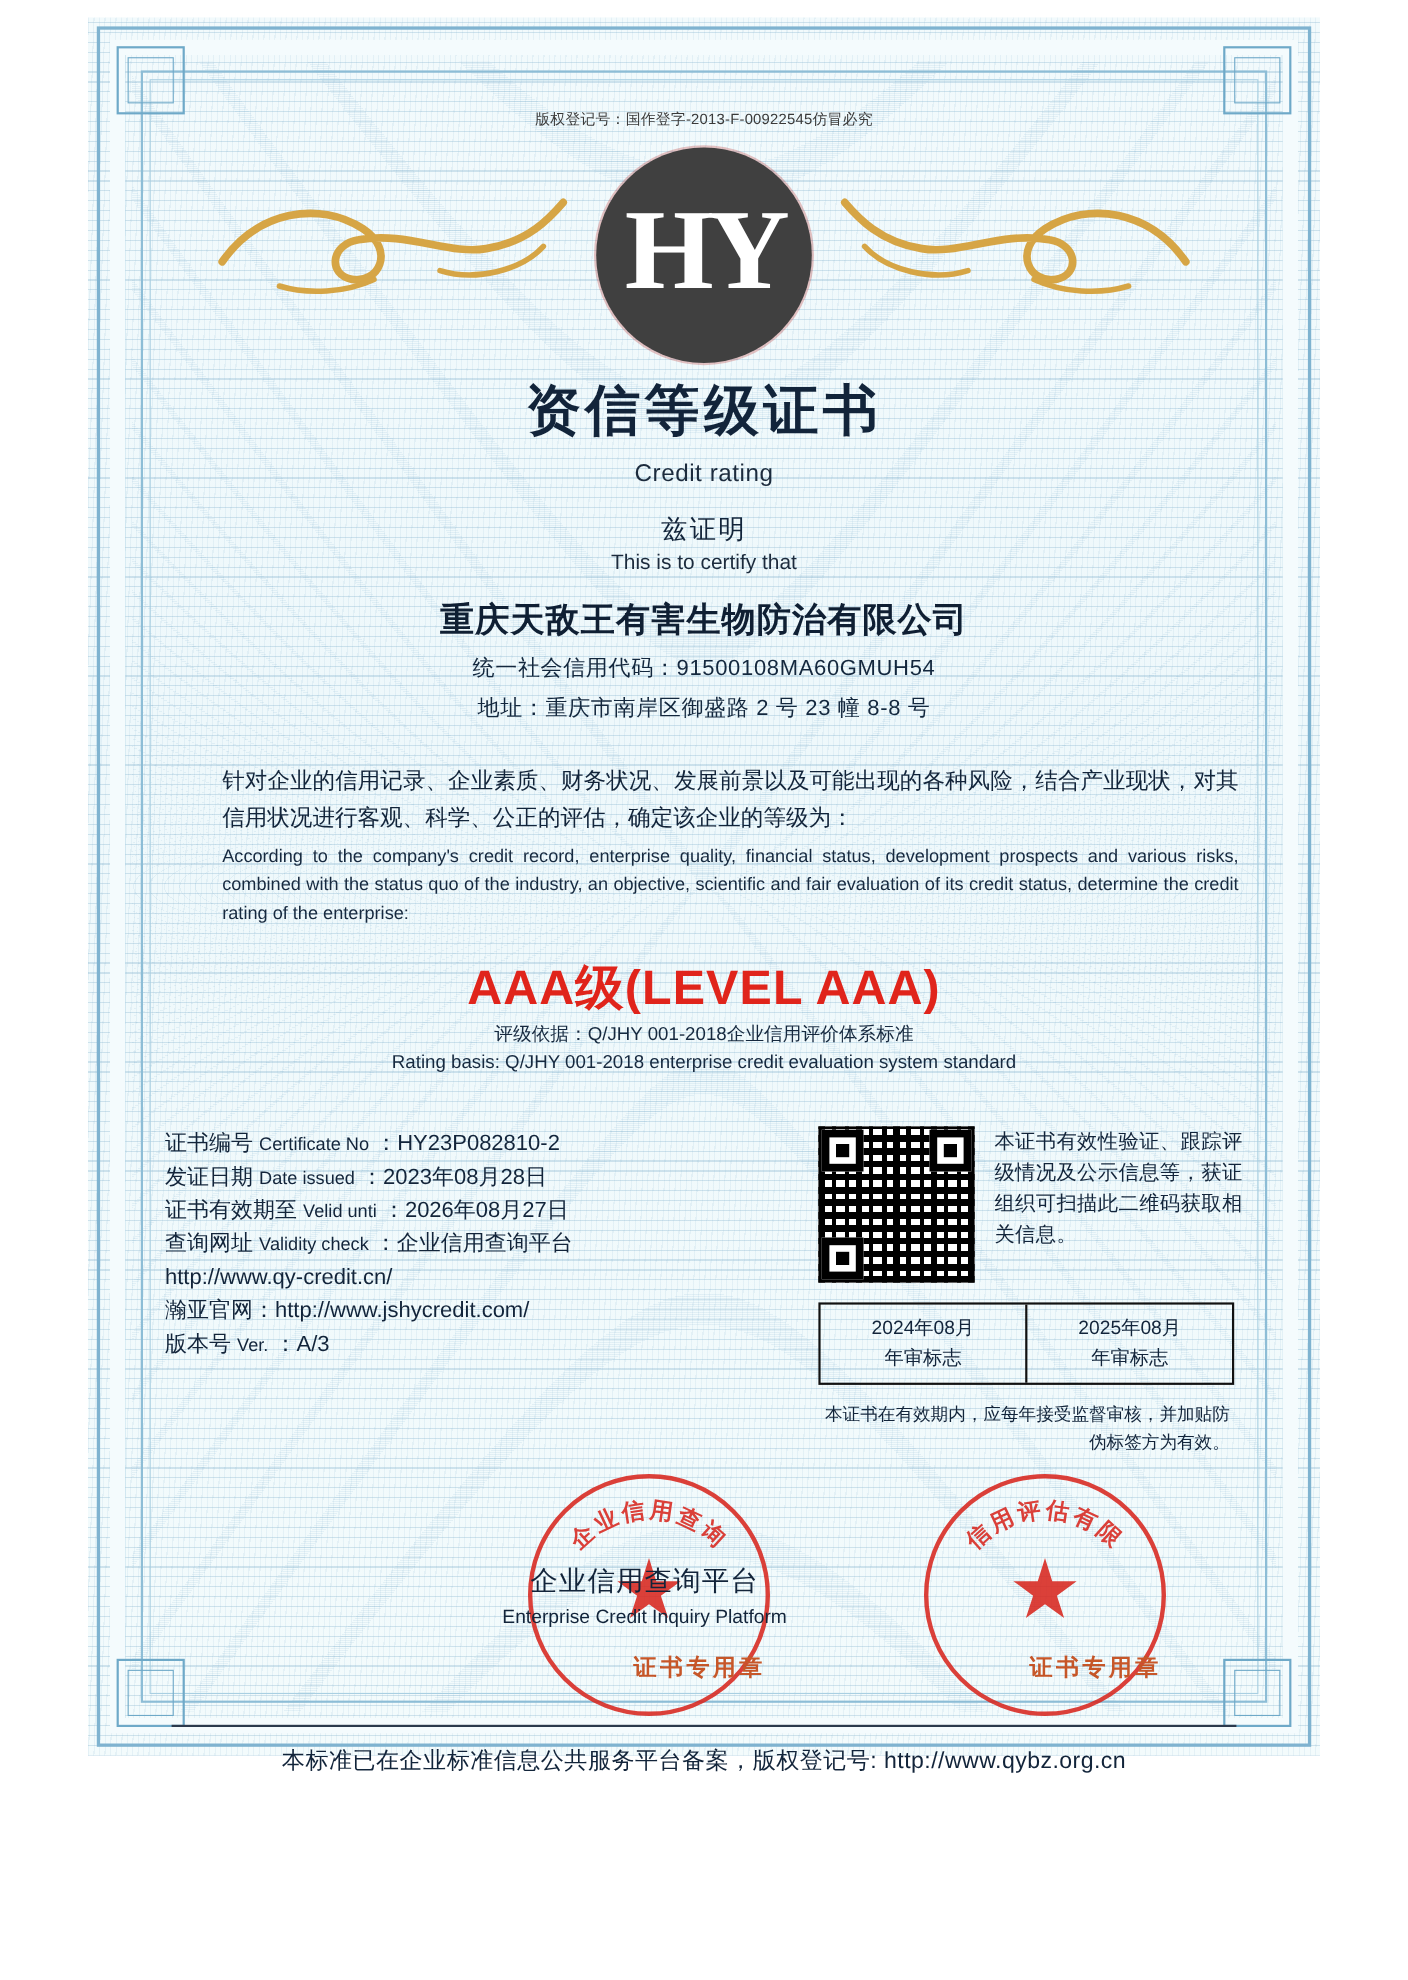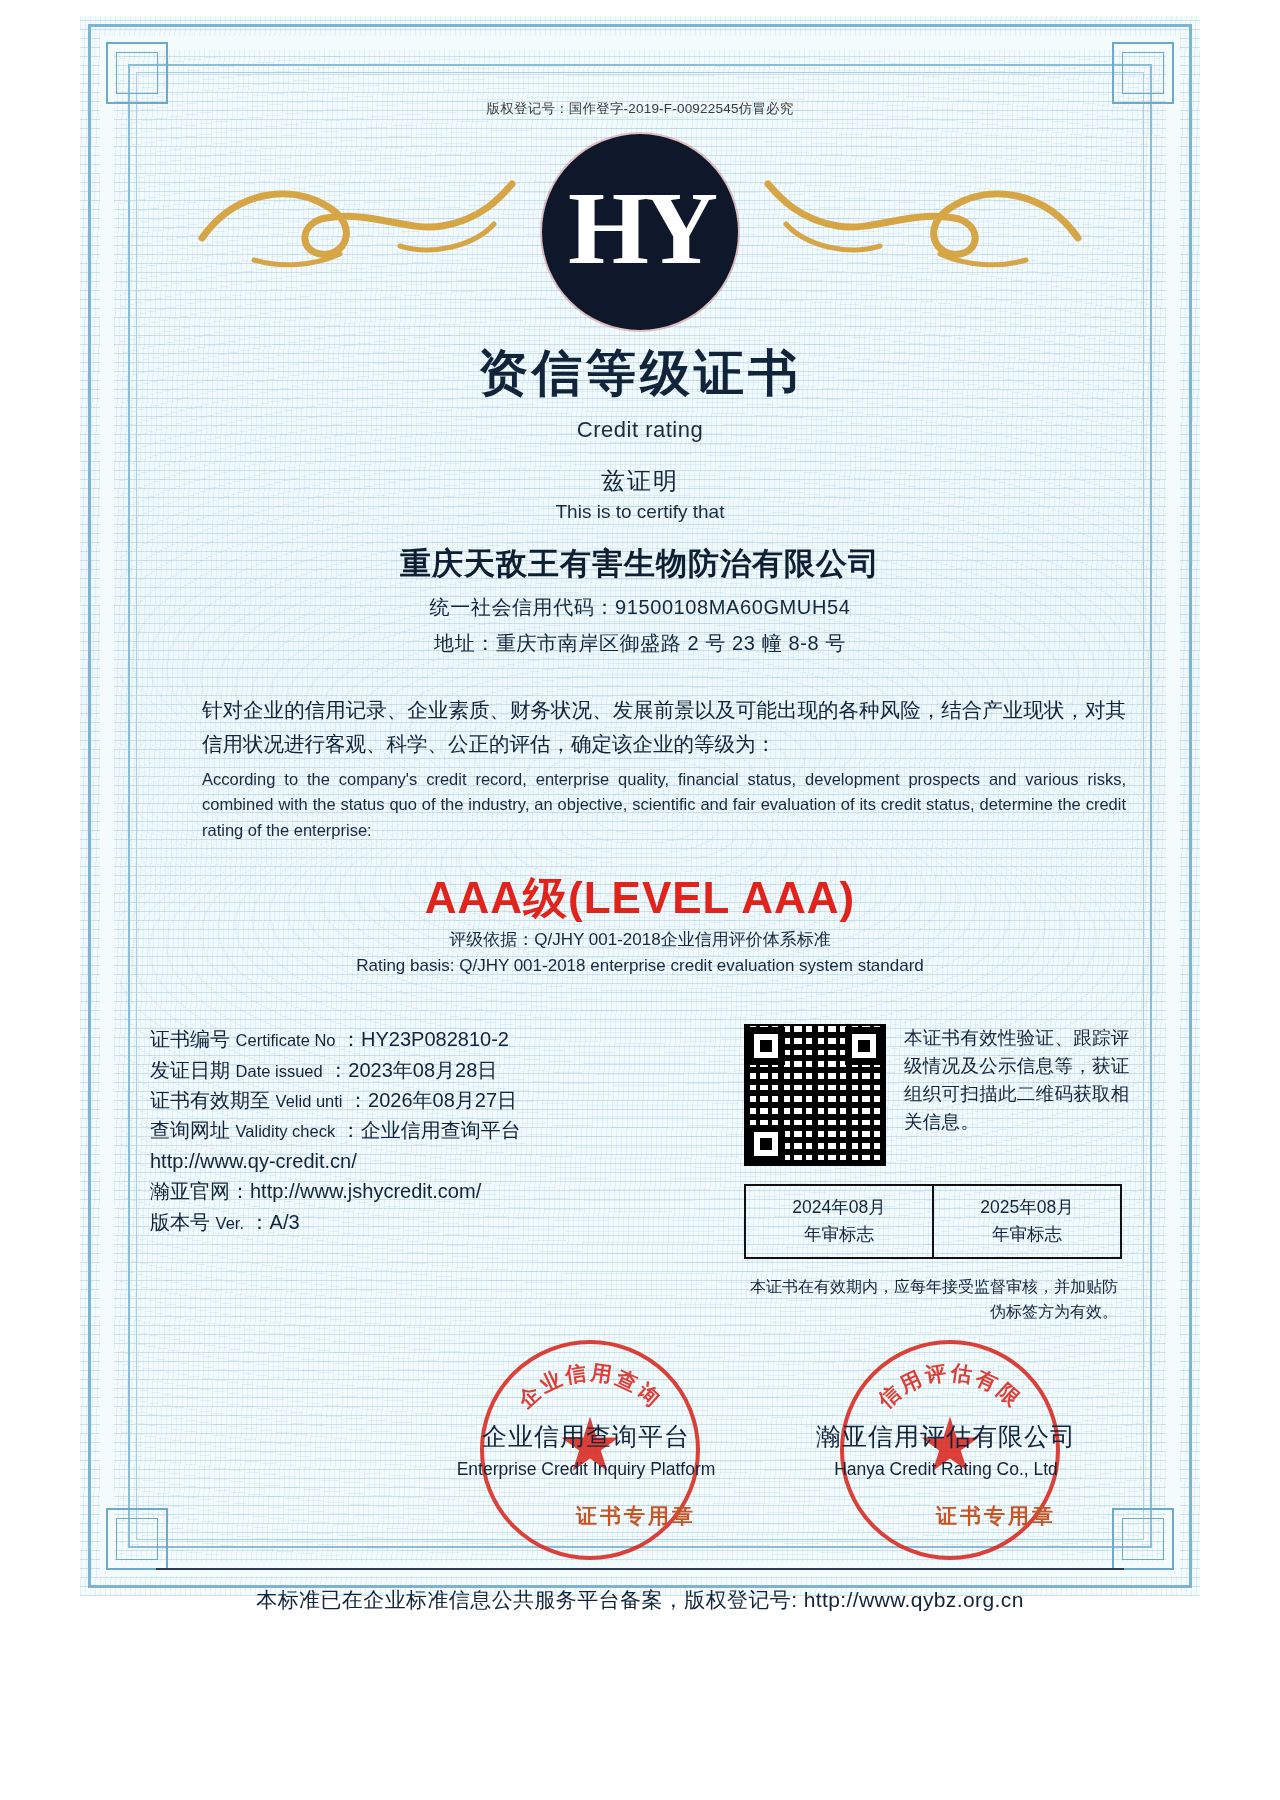"版权登记号：国作登字-2019-F-00922545仿冒必究" div.copyright-line { text: -2019-F-00922545 -> -2013-F-00922545 }
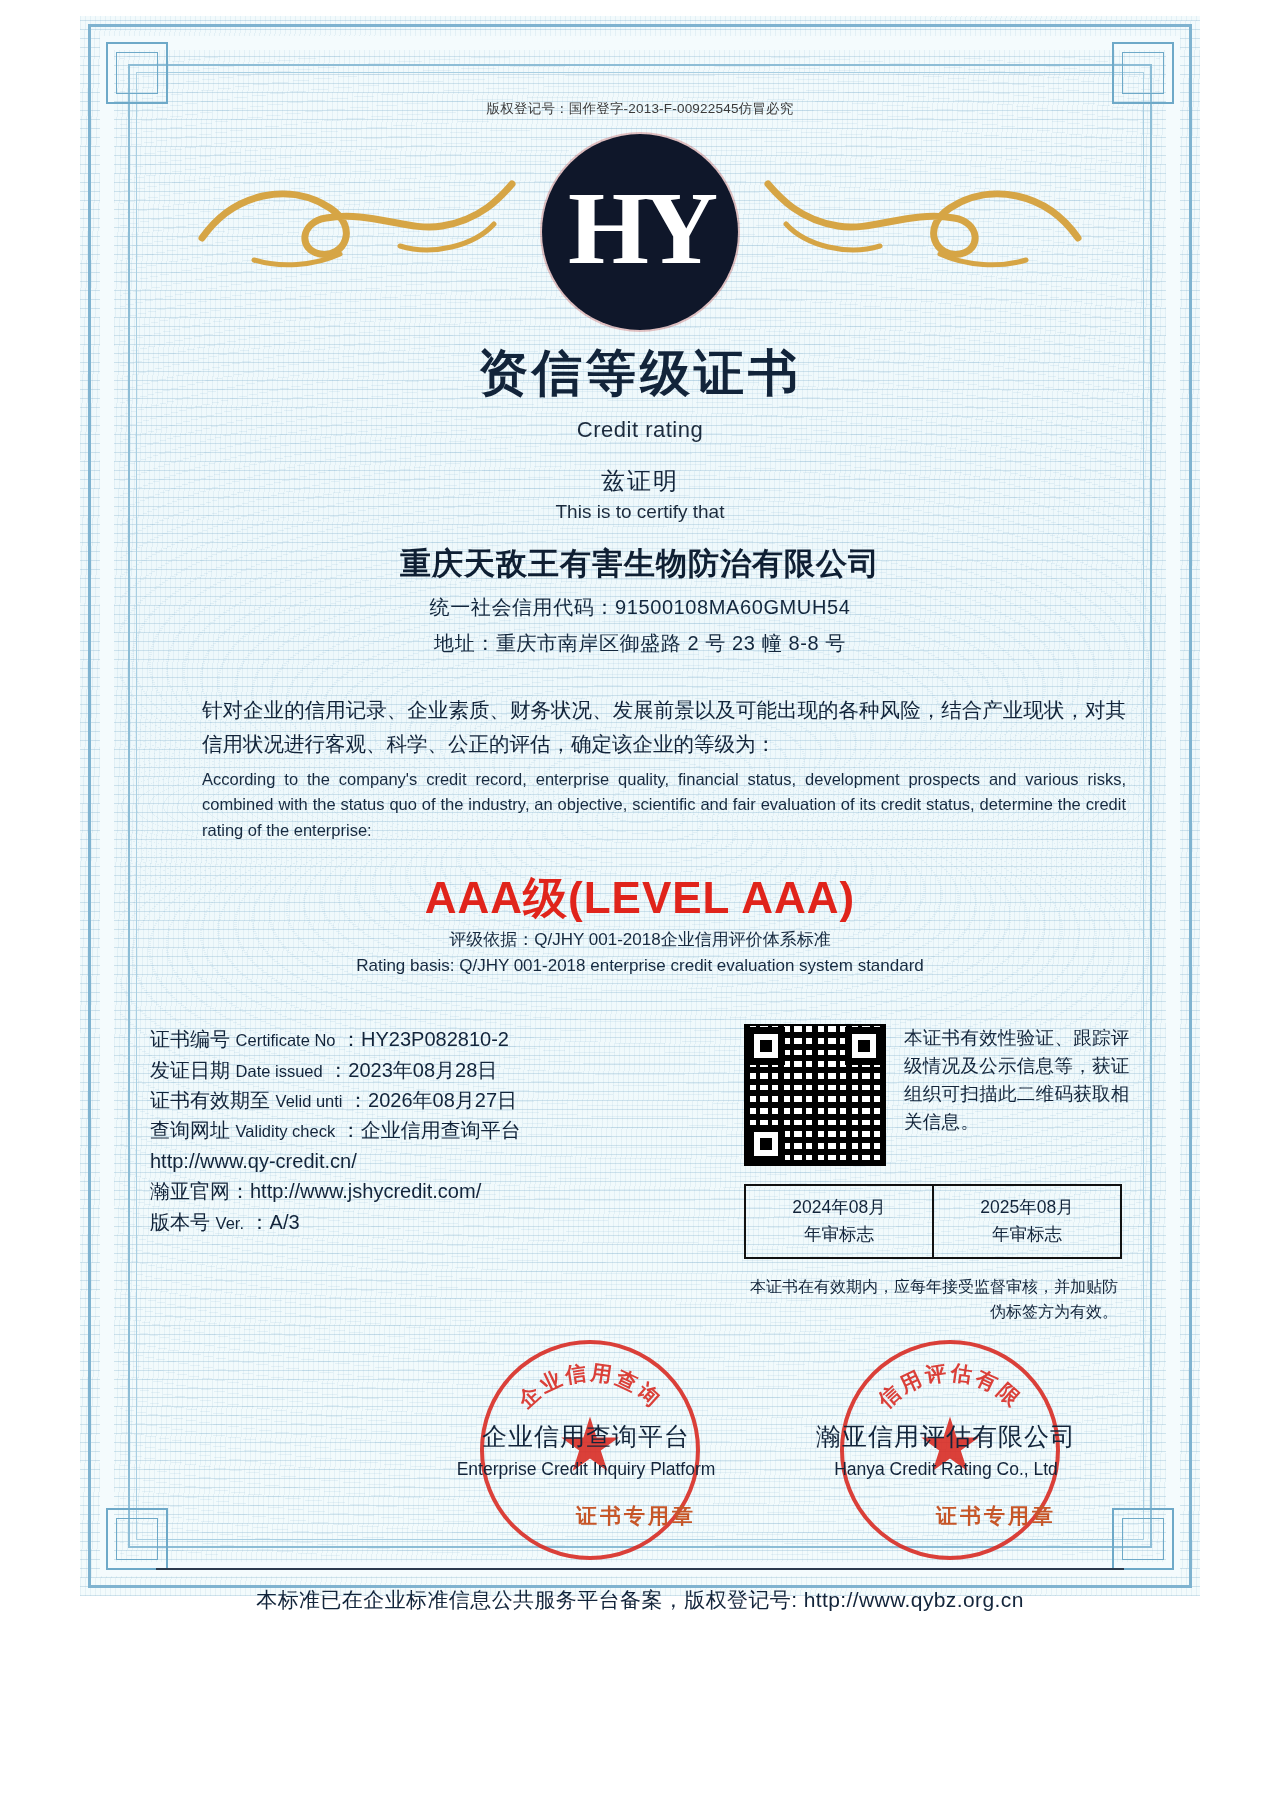"HY" .seal-logo { background: #0f172a -> #404040 }
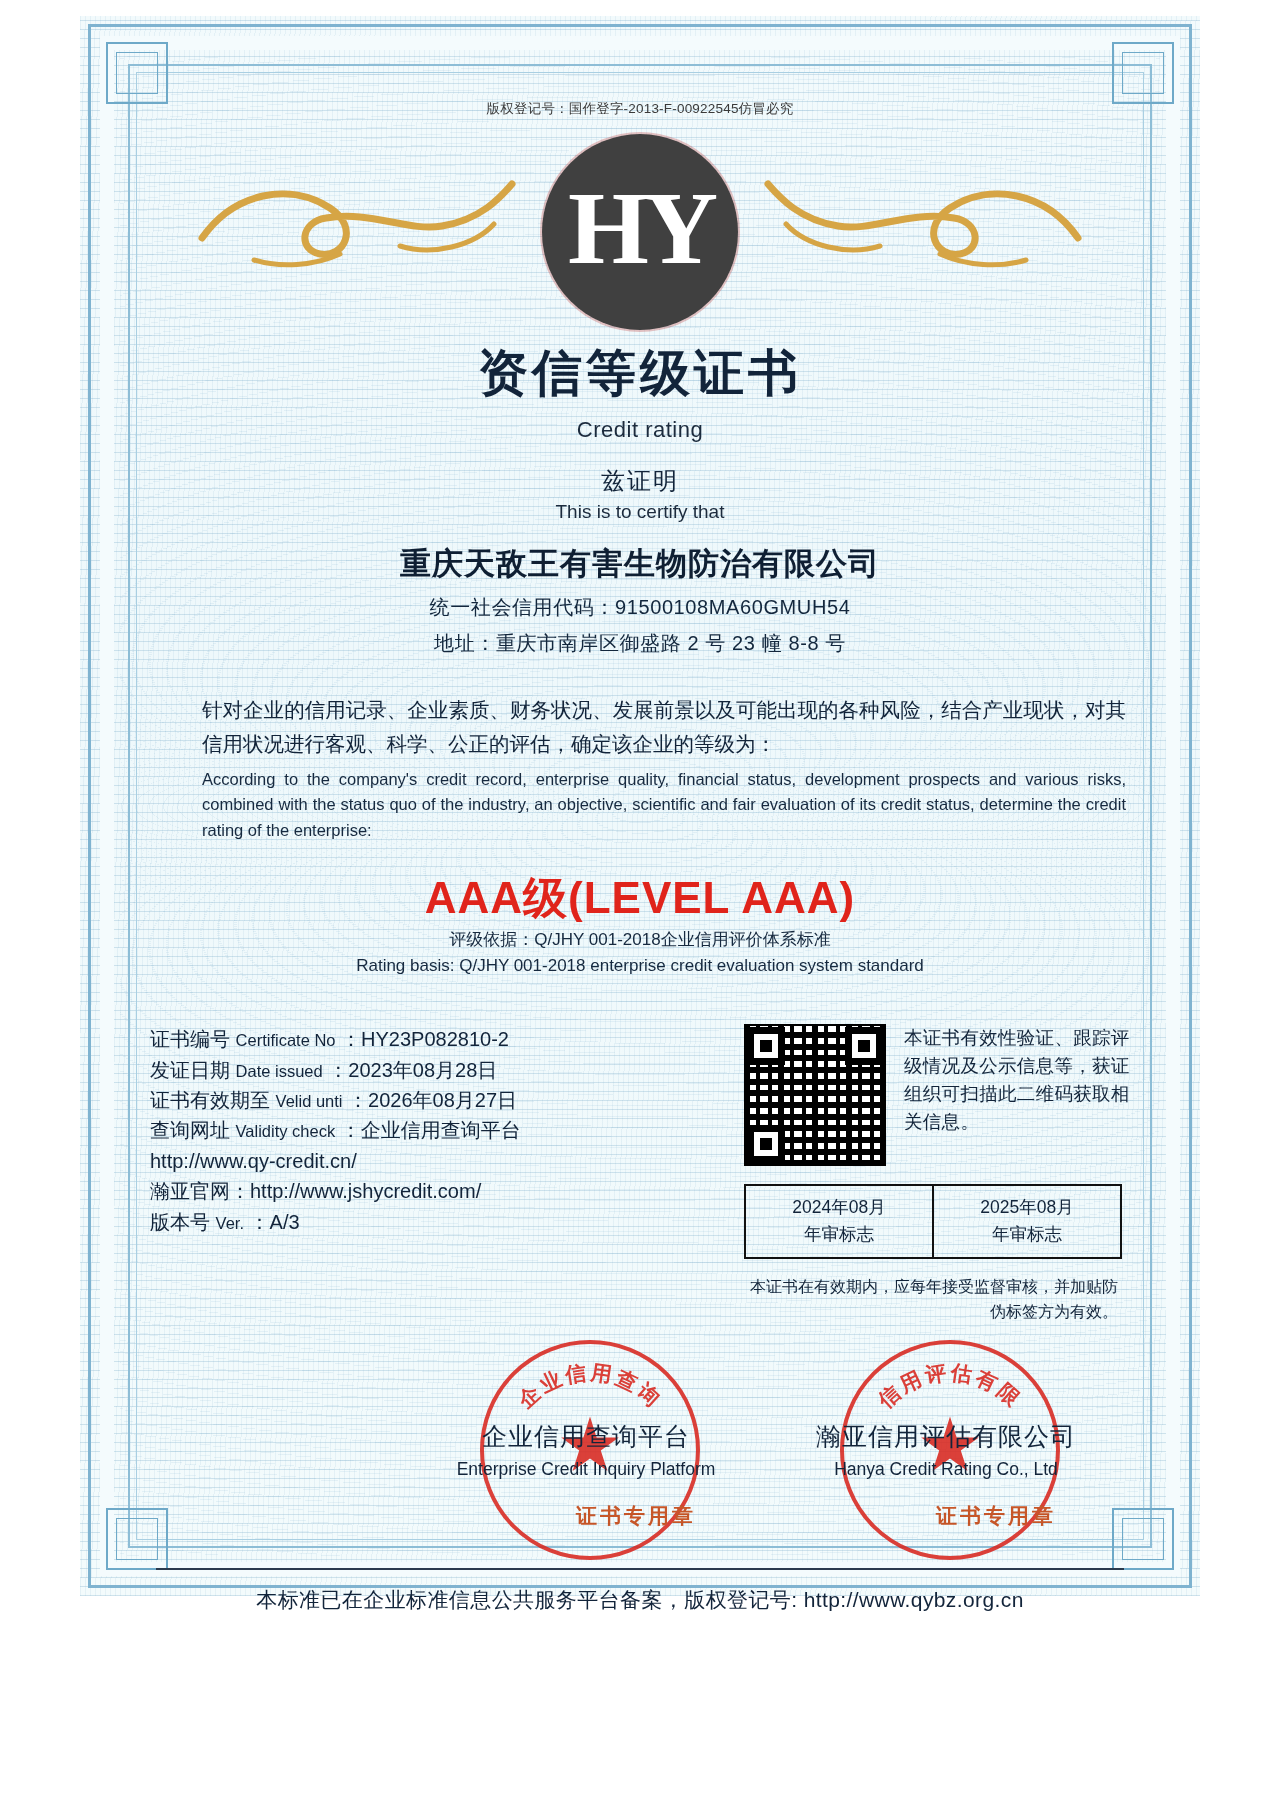"瀚亚信用评估有限公司" div.org-line { html: <div> <div>瀚亚信用评估有限公司</div> <div>Hanya Credit Rating Co., Ltd</div> </div> -> none }
